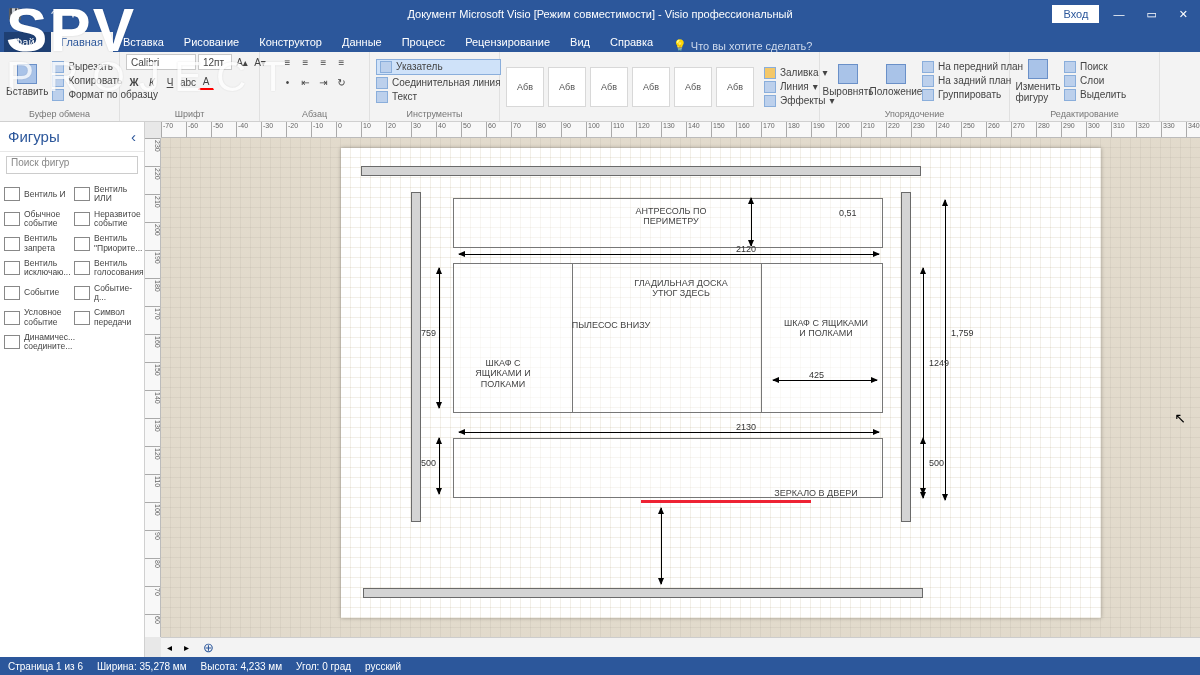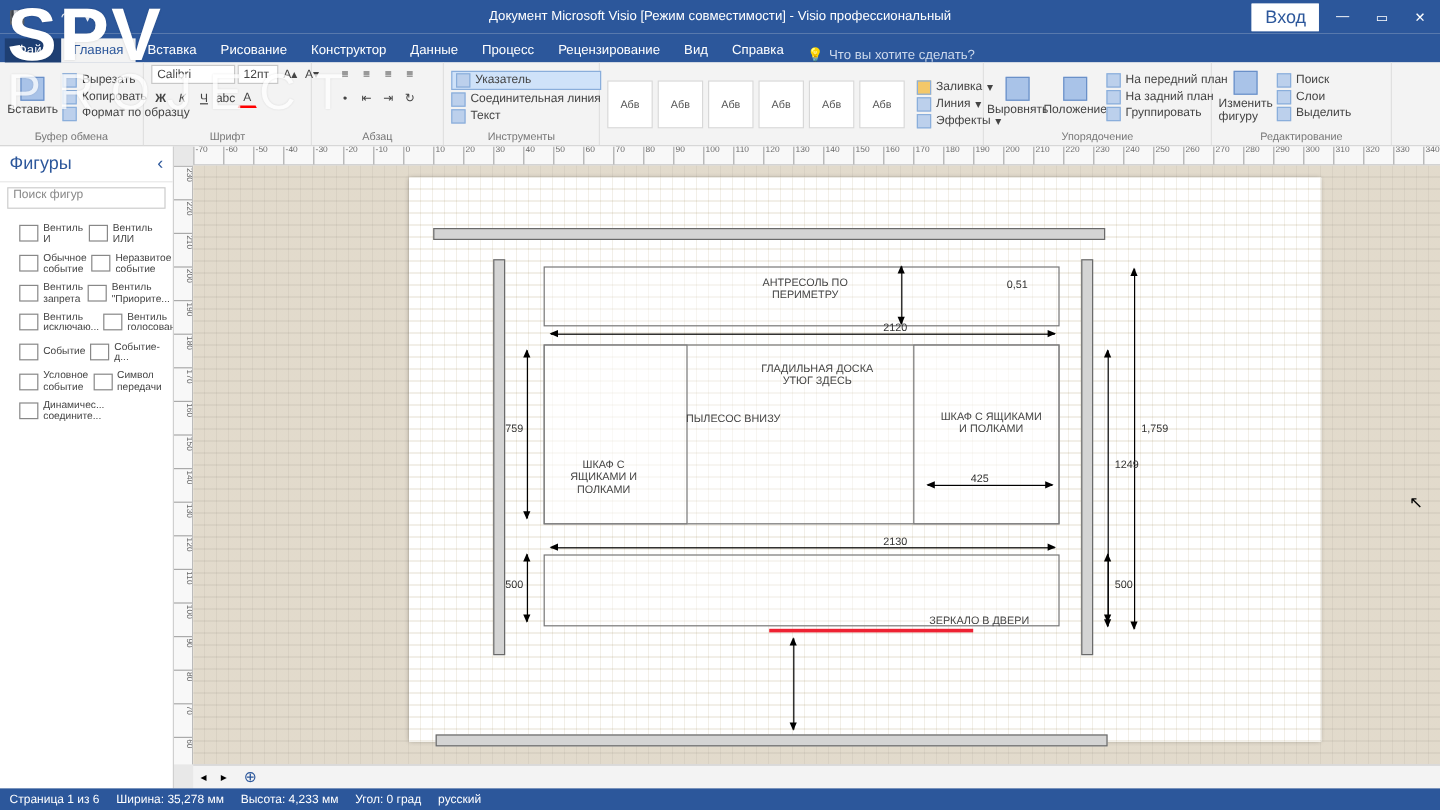"Вход" .login-btn { font-size: 15px -> 11px }
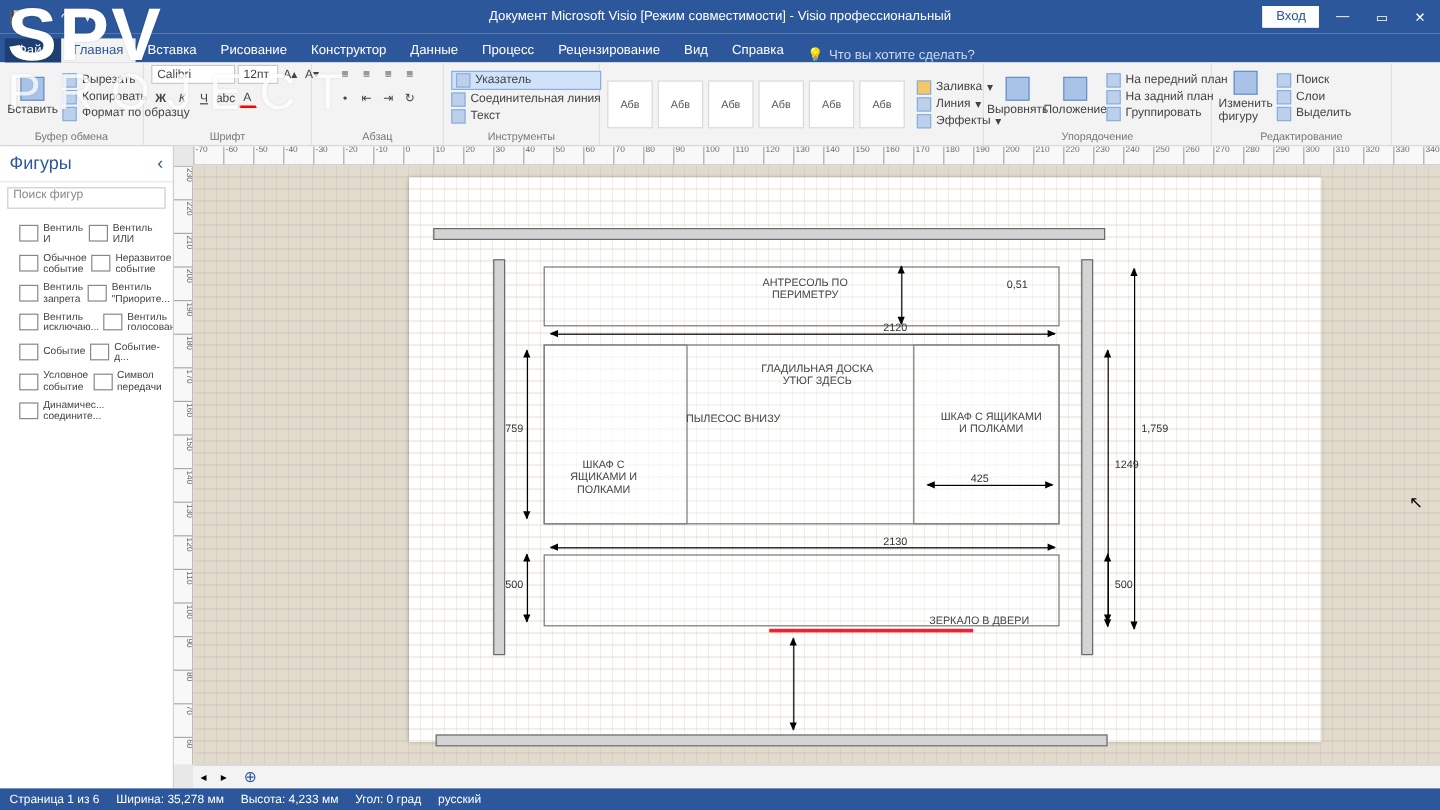"Вентиль И" .stencil { padding: 4px 14px -> 4px 2px }
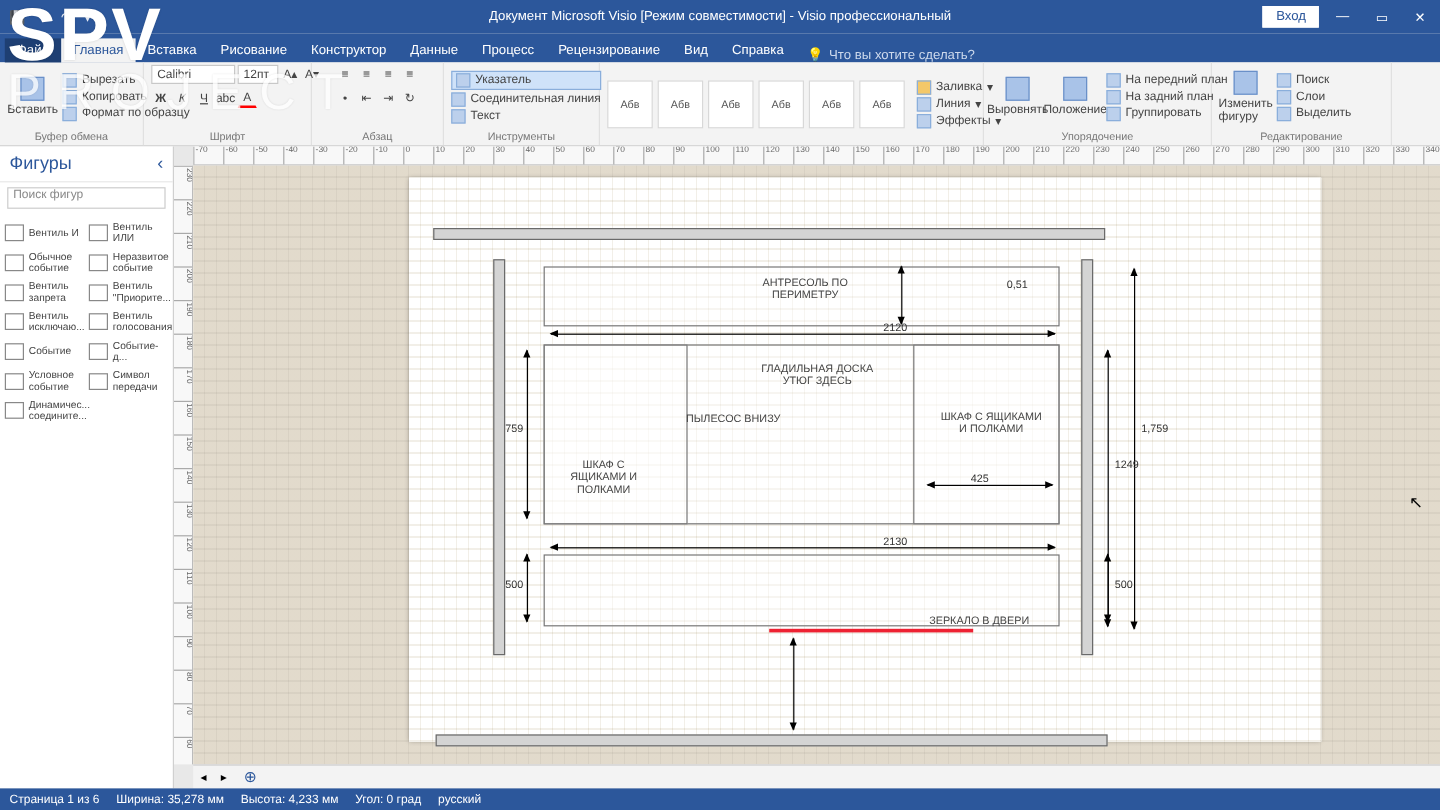"АНТРЕСОЛЬ ПО ПЕРИМЕТРУ" .drawing { margin-top: 24px -> none }
